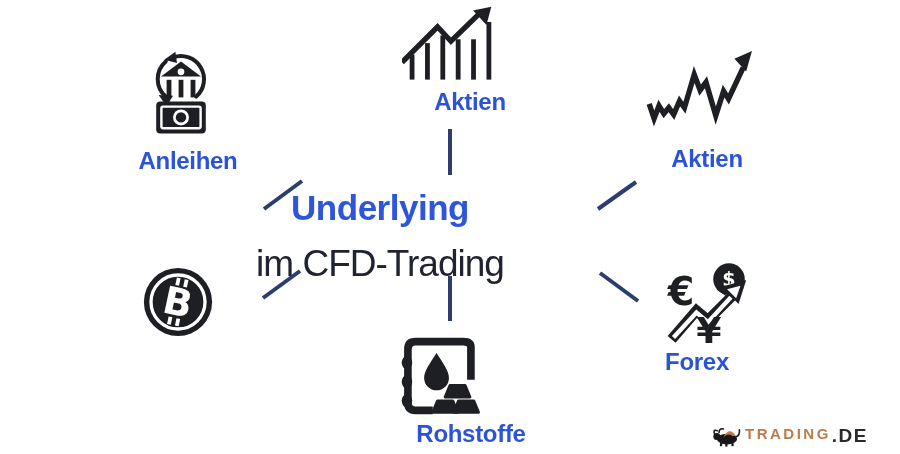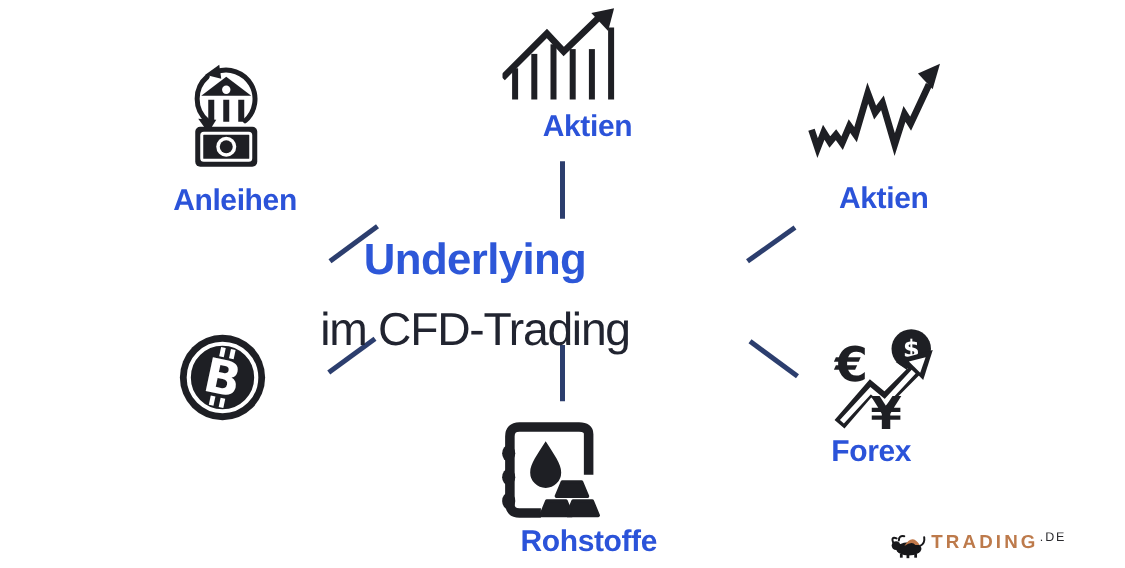".DE" .logo-tld { font-size: 10px -> 19px; font-weight: normal -> bold }
